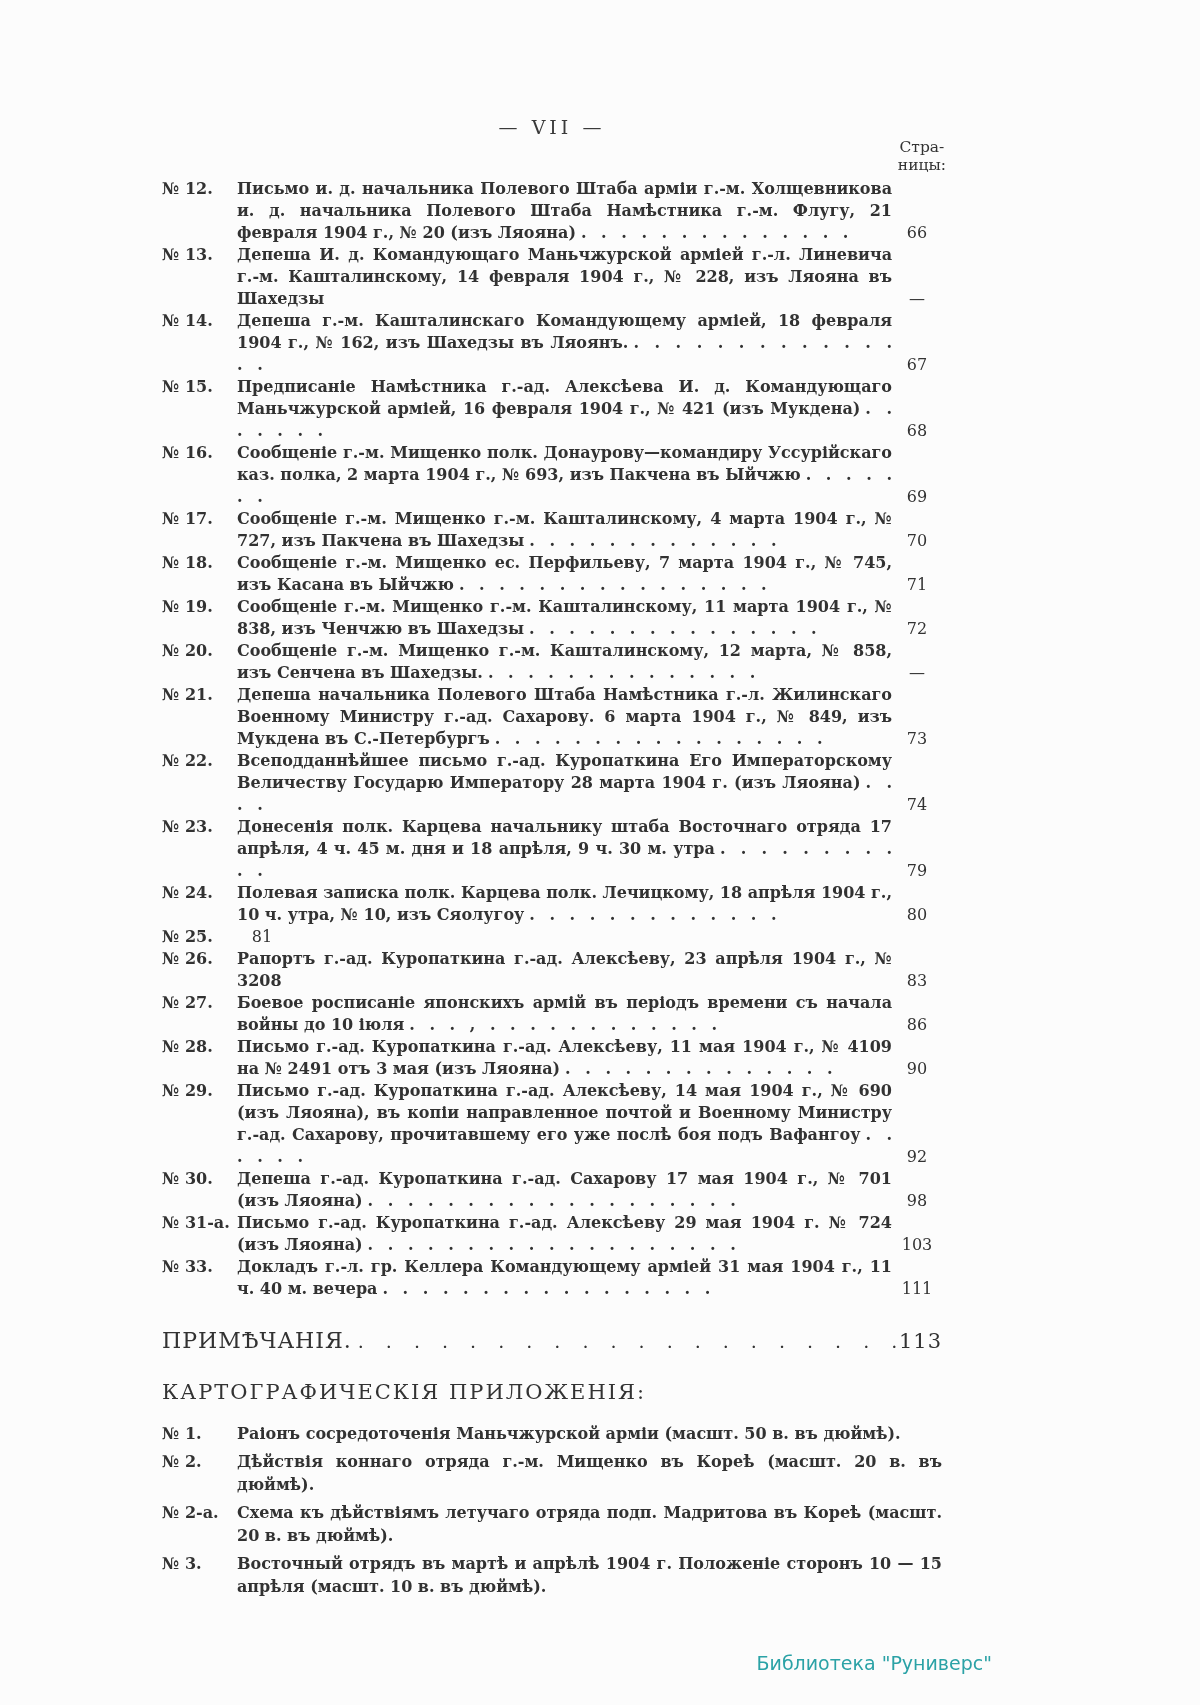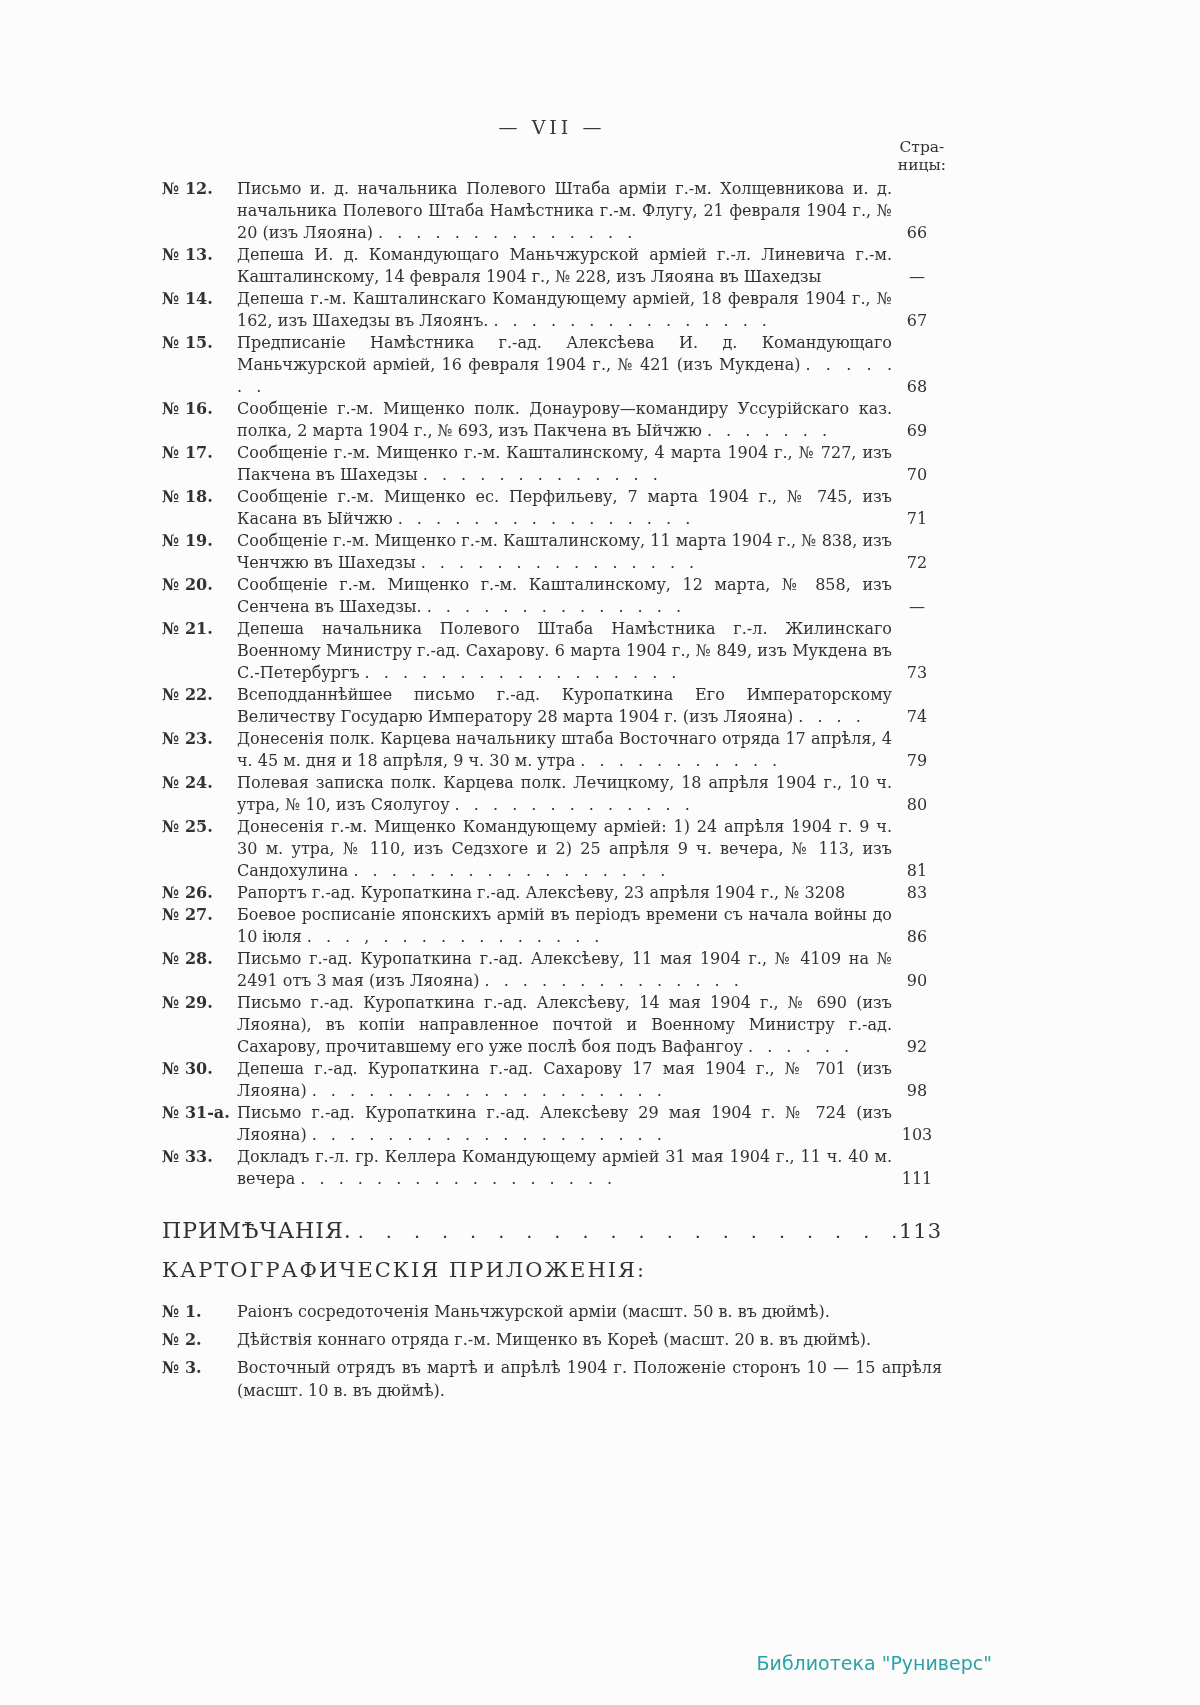"Письмо и. д. начальника Полевого" .text { font-weight: none -> bold }
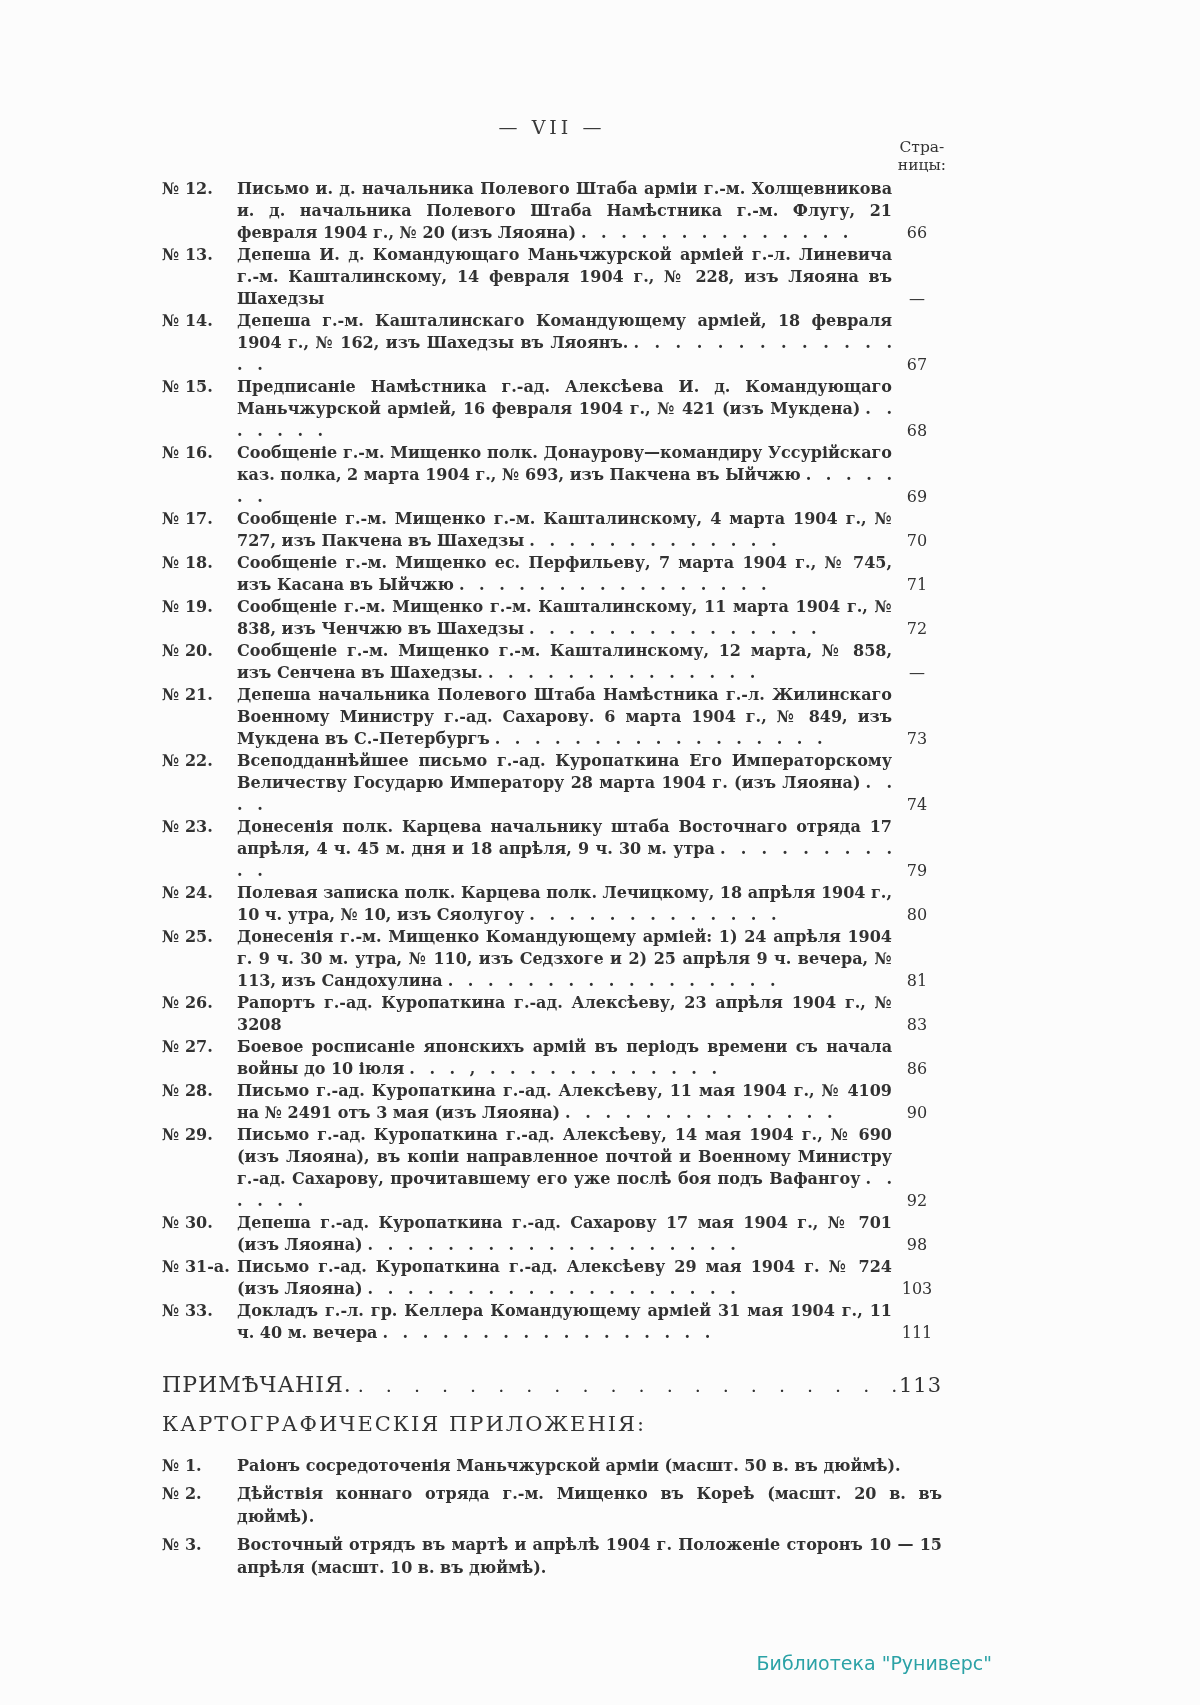"Донесенія г.-м. Мищенко Командующему" span.text { html: <span><span>Донесенія г.-м. Мищенко Командующему арміей: 1) 24 апрѣля 1904 г. 9 ч. 30 м. утра, № 110, изъ Седзхоге и 2) 25 апрѣля 9 ч. вечера, № 113, изъ Сандохулина</span><span>. . . . . . . . . . . . . . . . .</span></span> -> none }
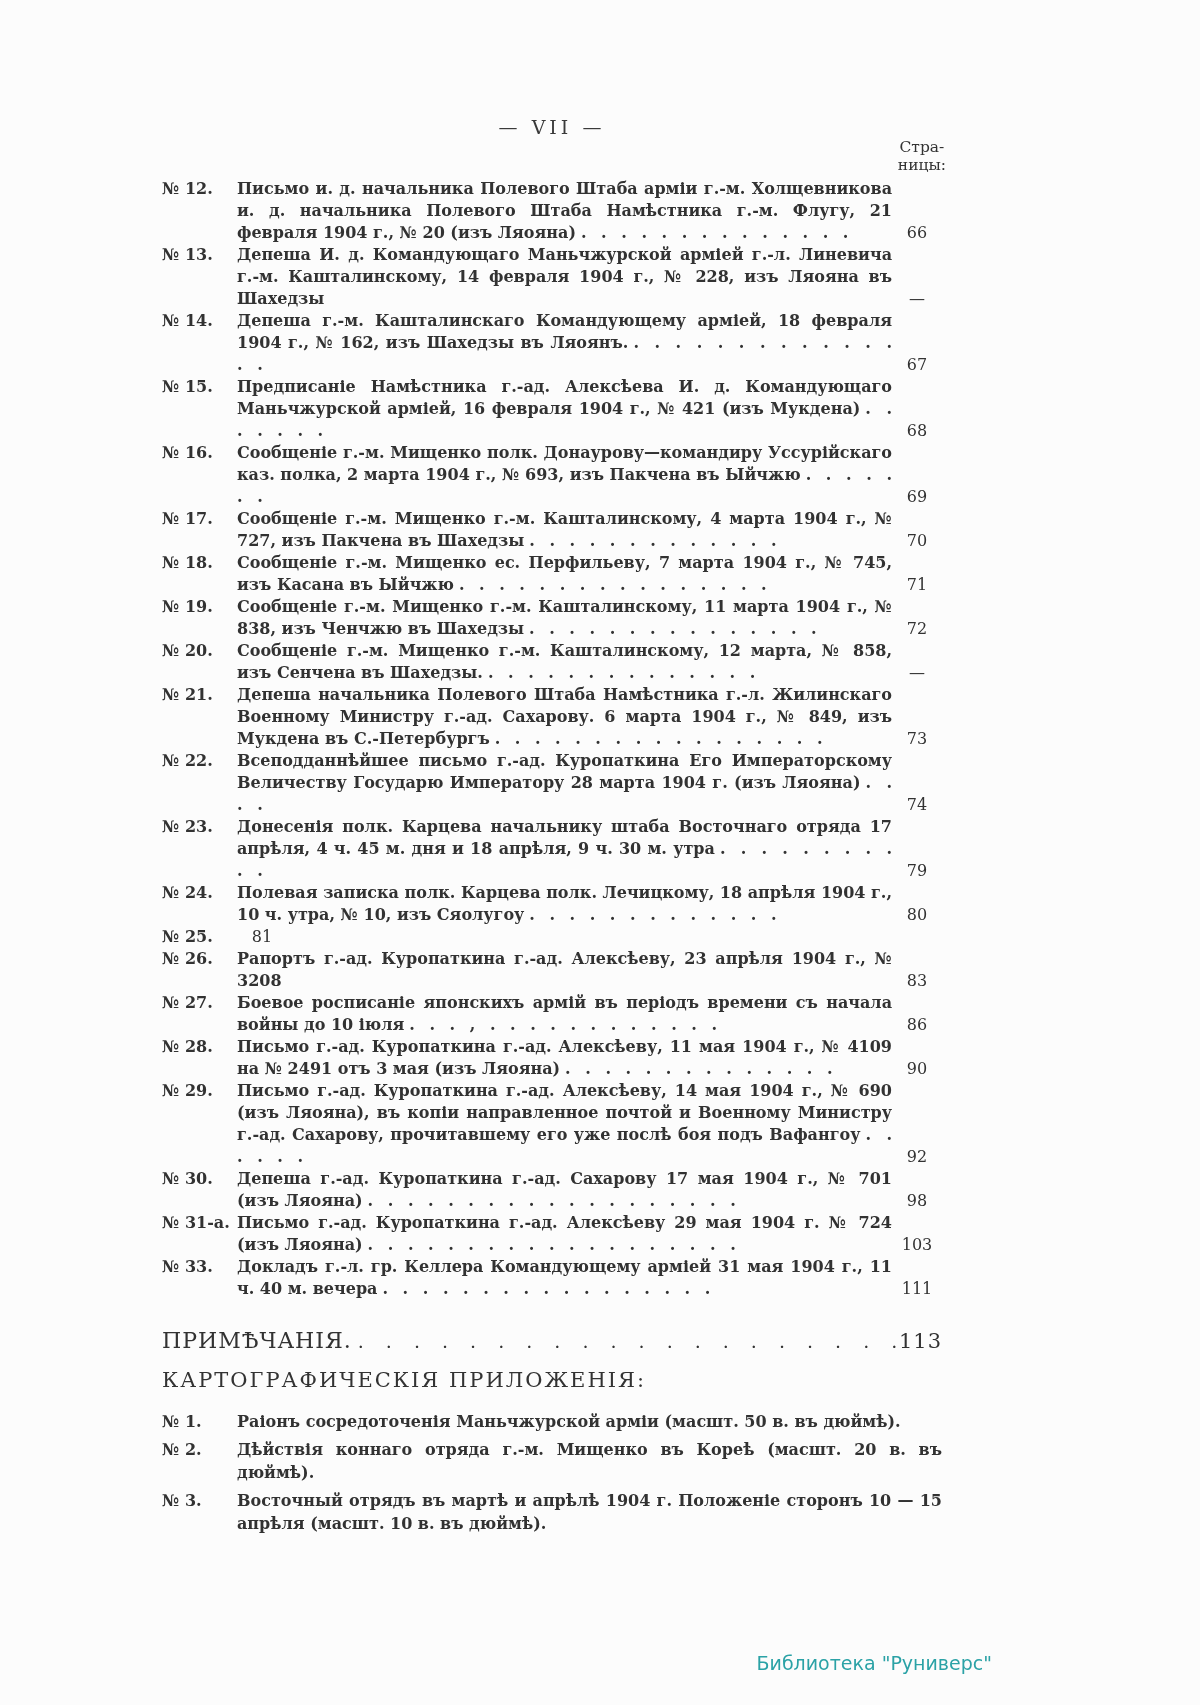"КАРТОГРАФИЧЕСКІЯ ПРИЛОЖЕНІЯ:" .appendix-title { margin-top: 12px -> 24px }
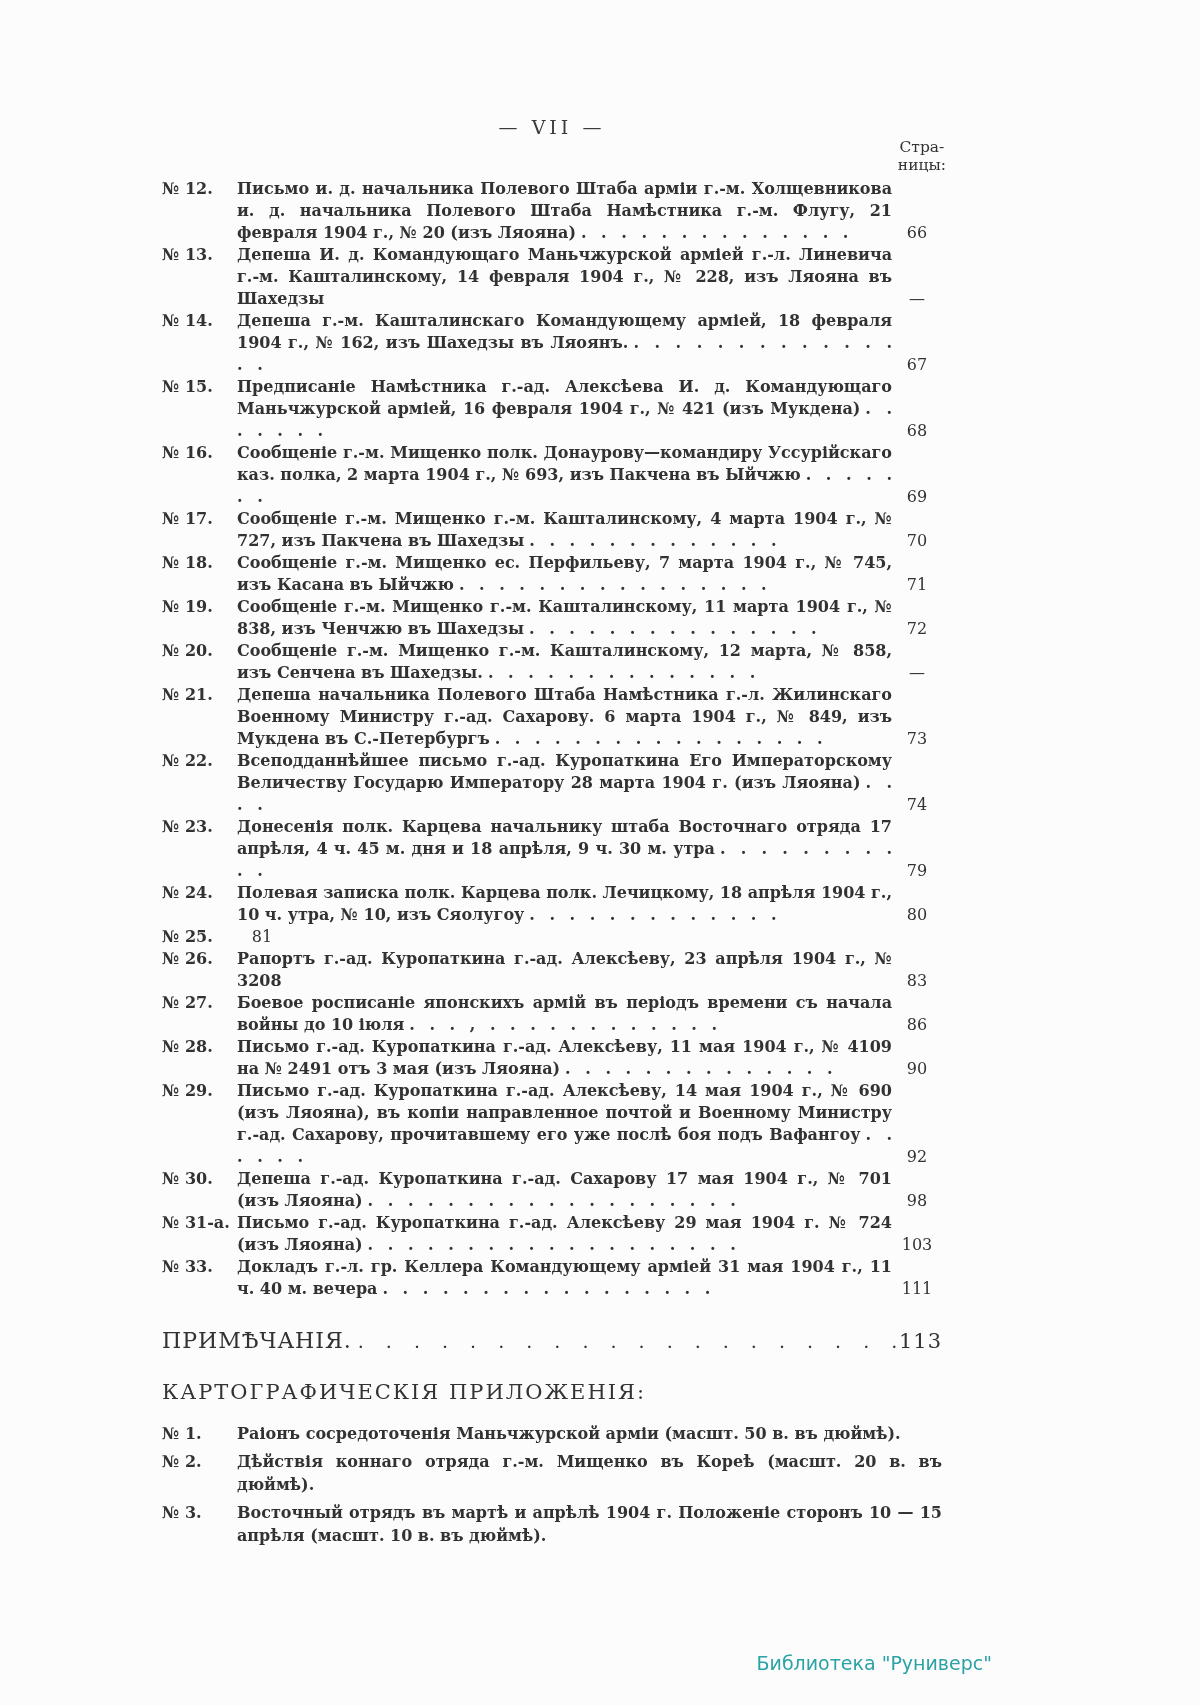"№ 2-а." div.app-entry { html: none -> <div> <span>№ 2-а.</span> <span>Схема къ дѣйствіямъ летучаго отряда подп. Мадритова въ Кореѣ (масшт. 20 в. въ дюймѣ).</span> </div> }
